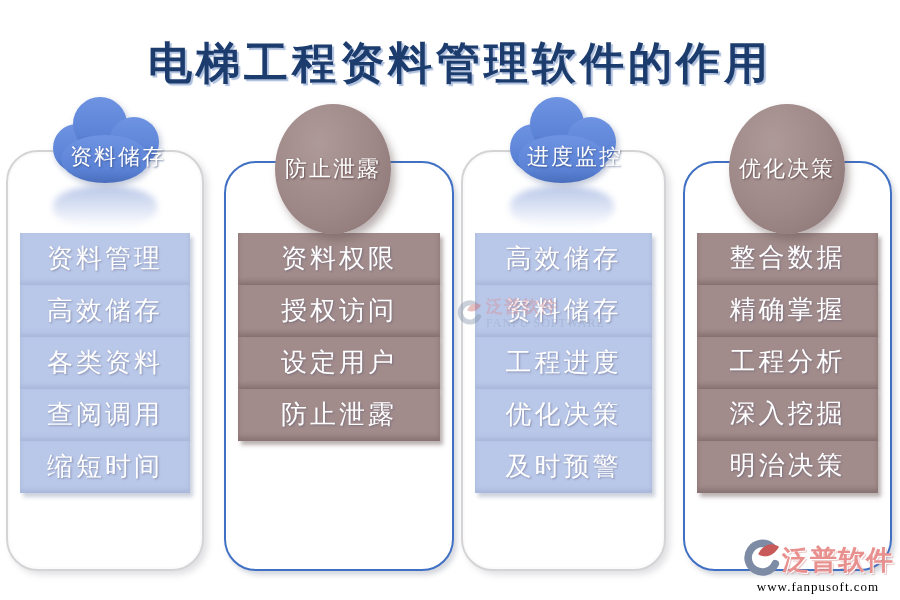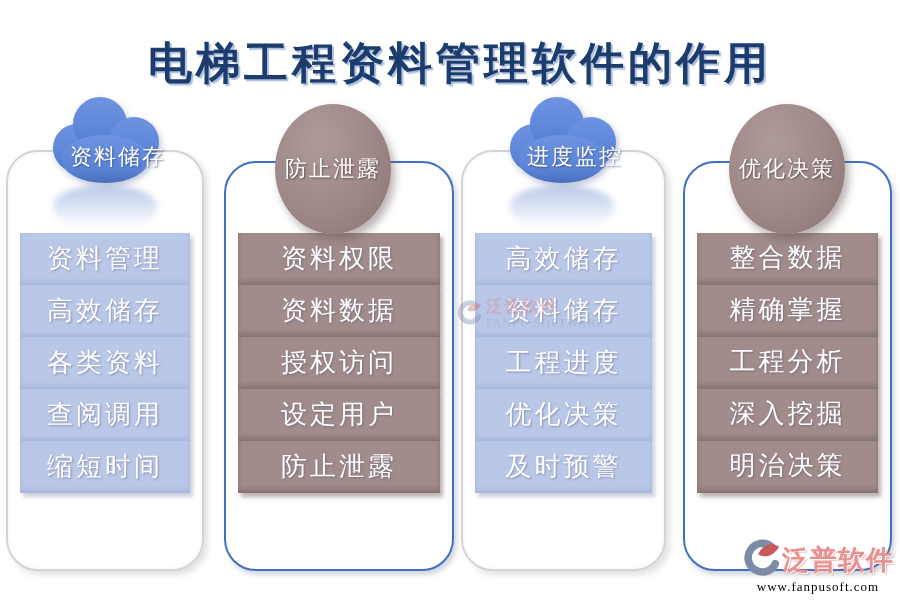"资料数据" div.item { html: <div>资料数据</div> -> none }
